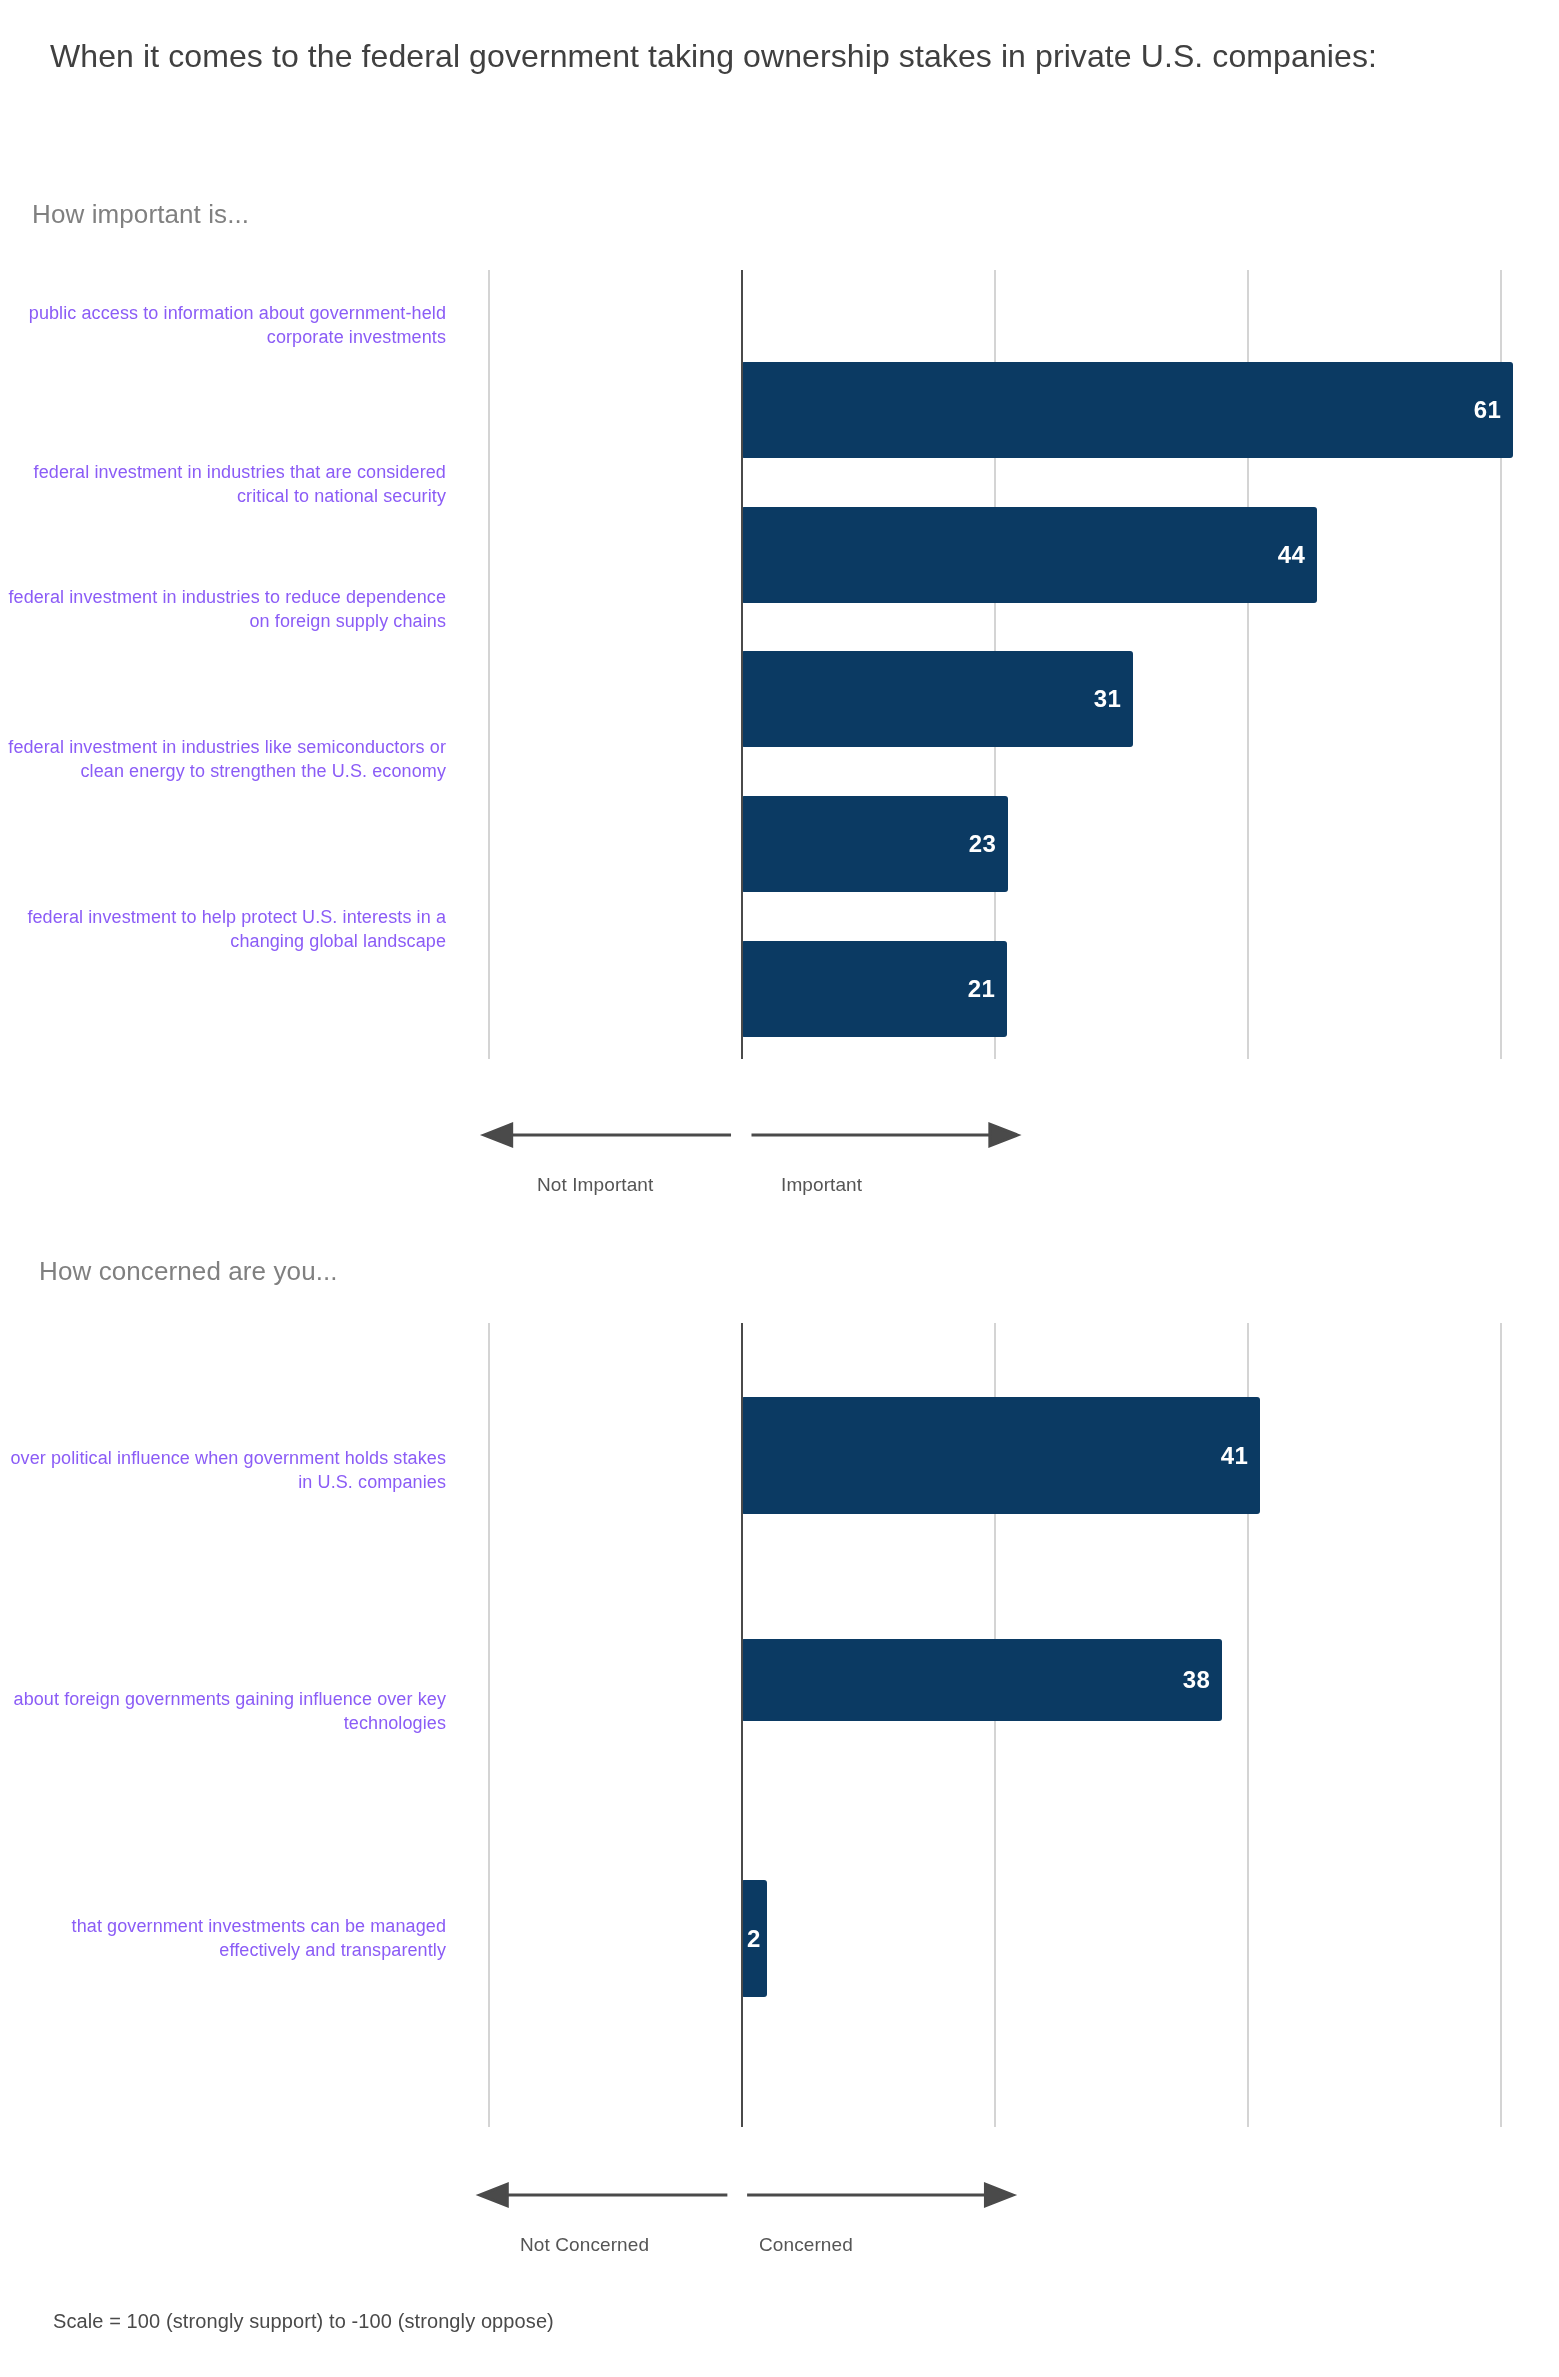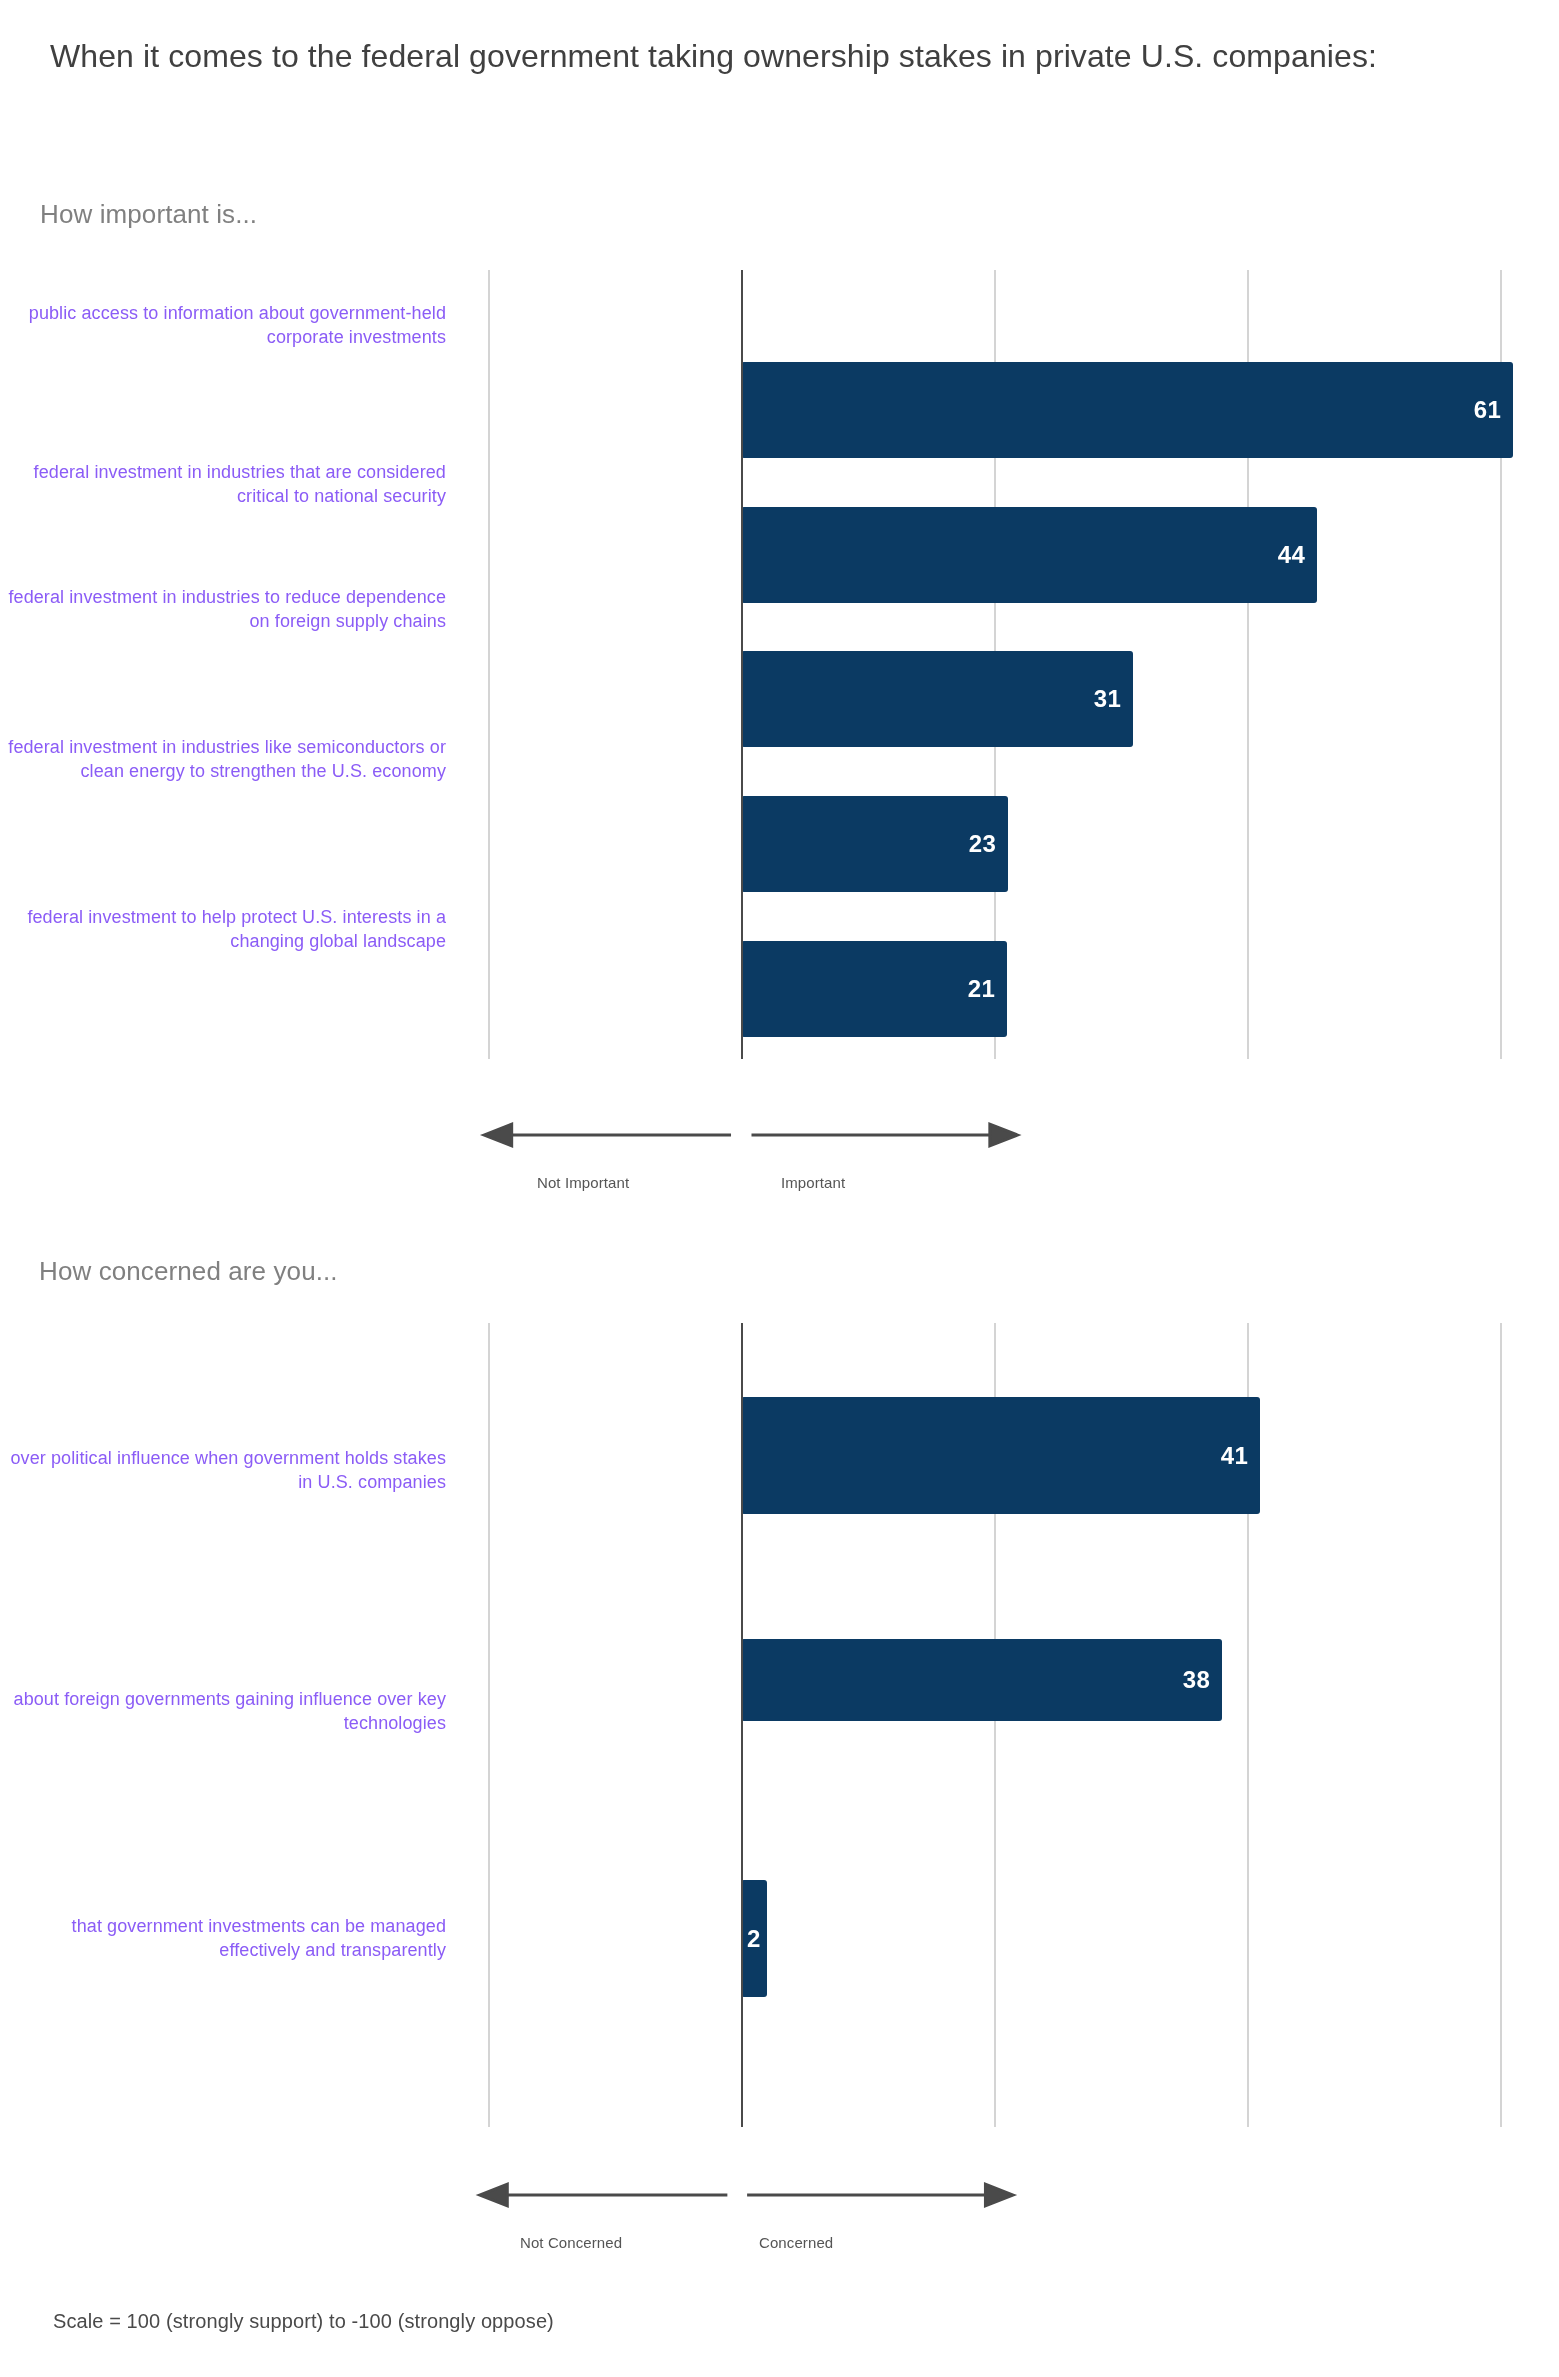"How important is..." #subtitle-important { left: 40px -> 32px }
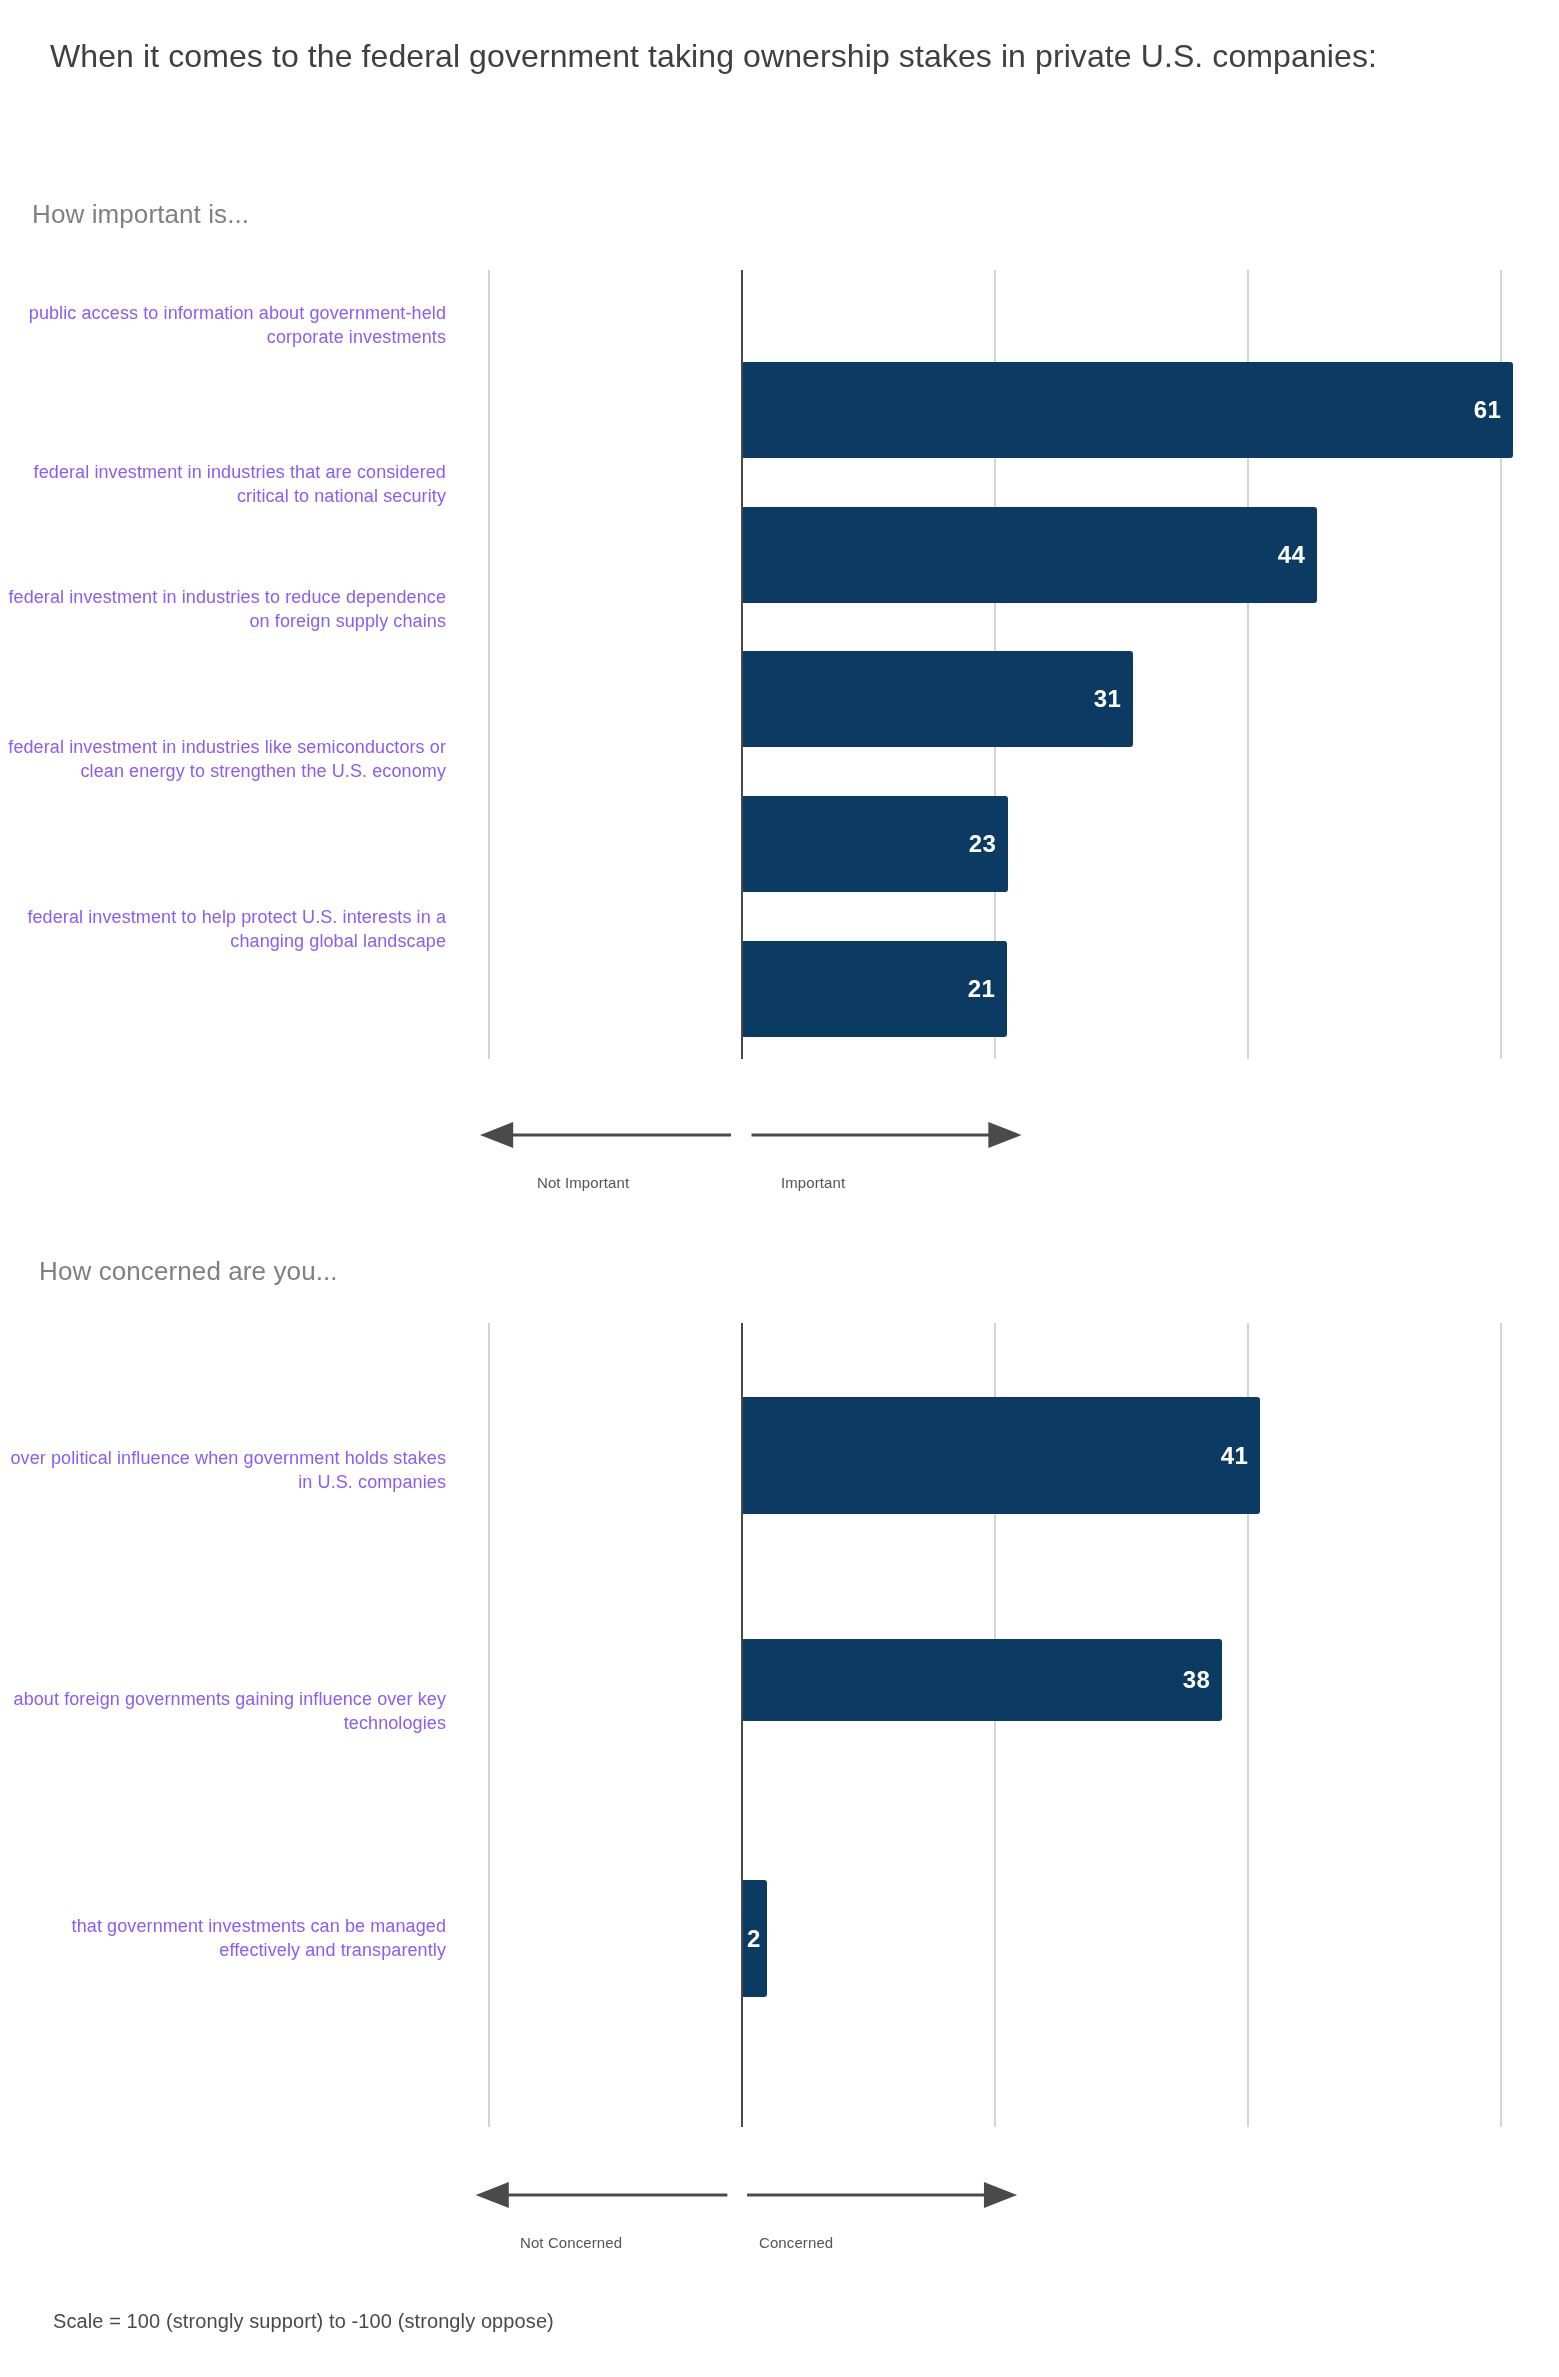"Not Important" .axis-word { font-size: 15px -> 19px }
